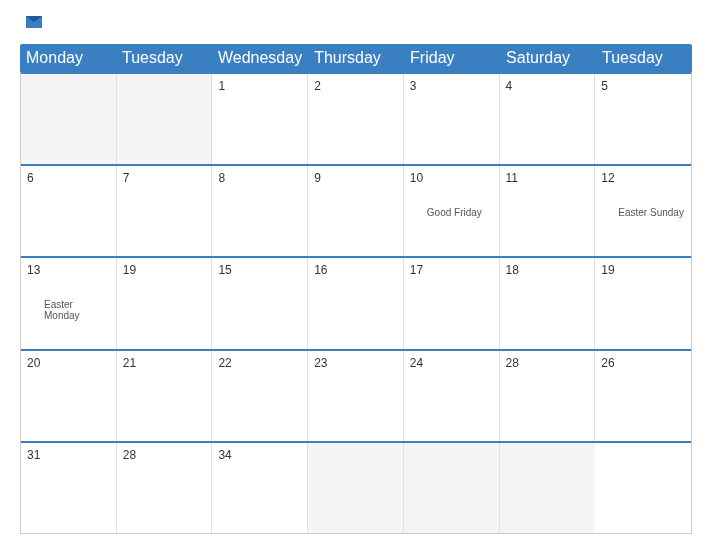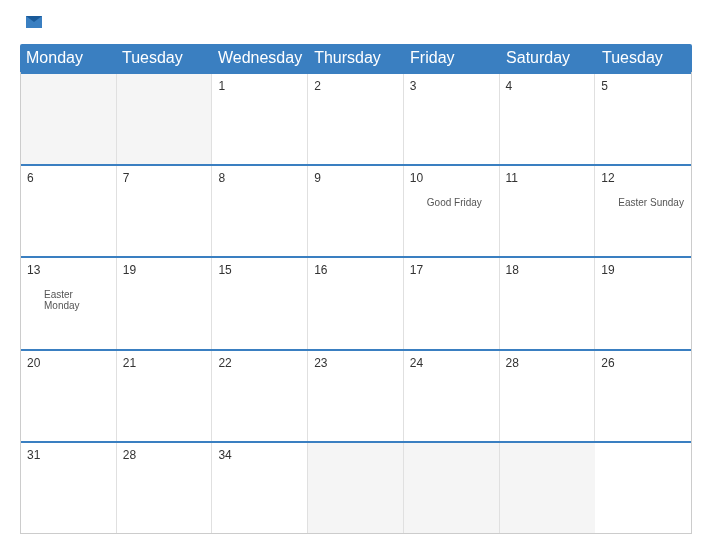"Good Friday" .day-event { margin-top: 10px -> 20px }
